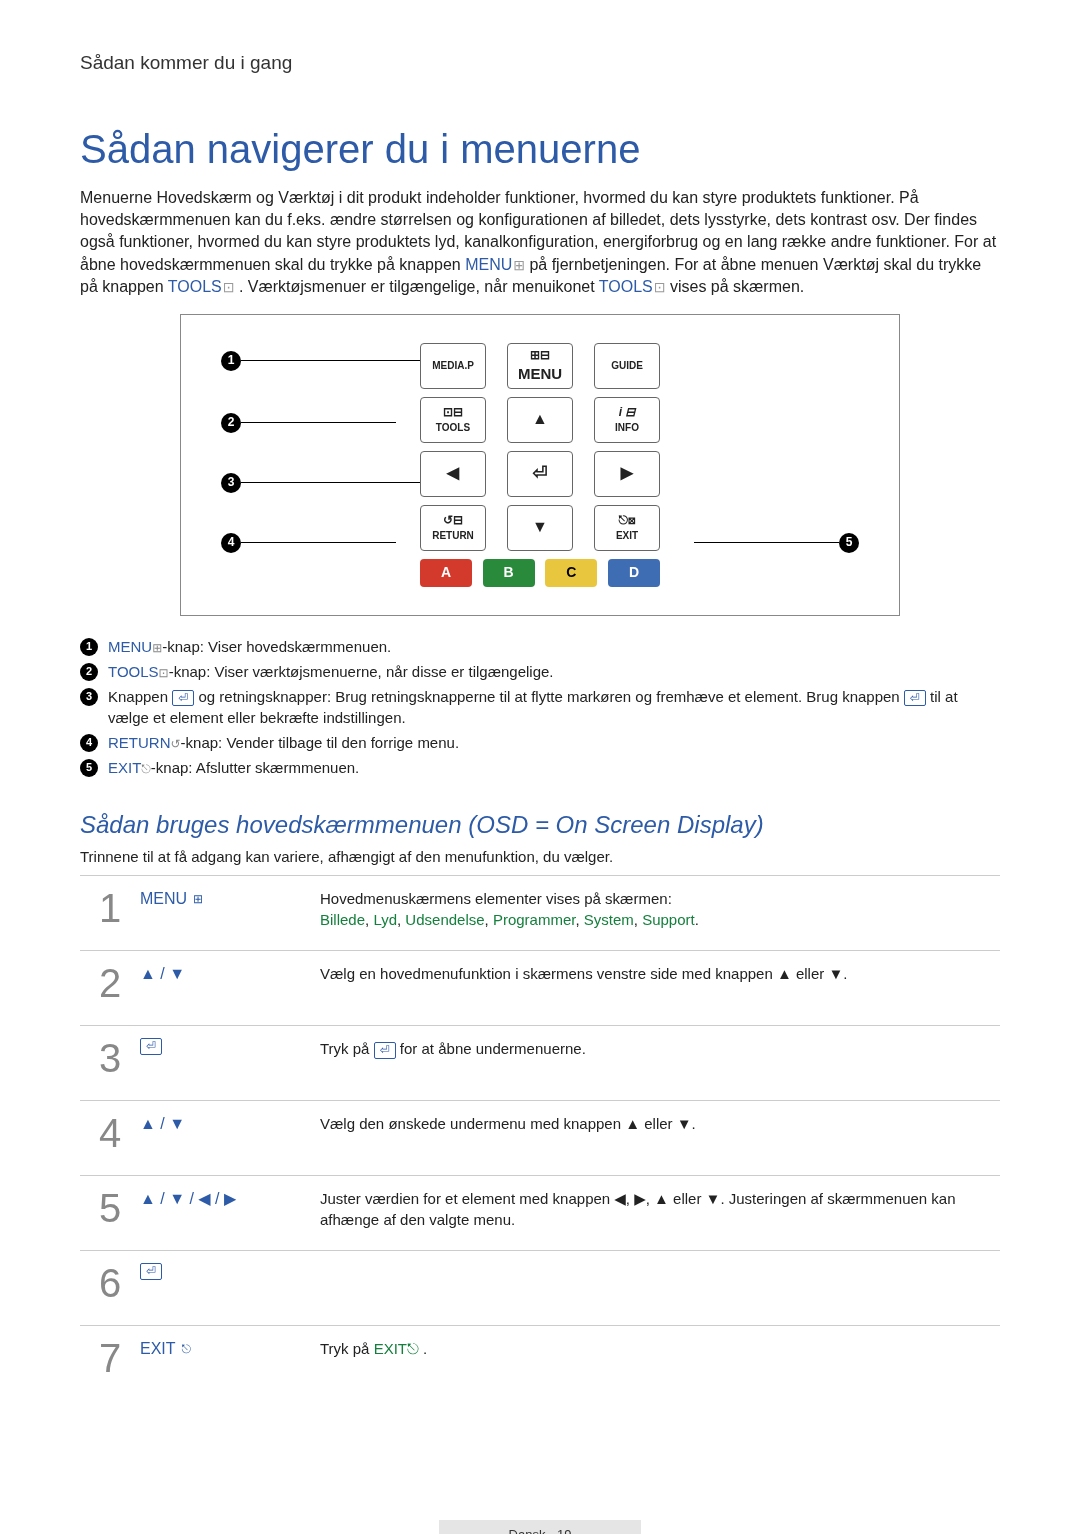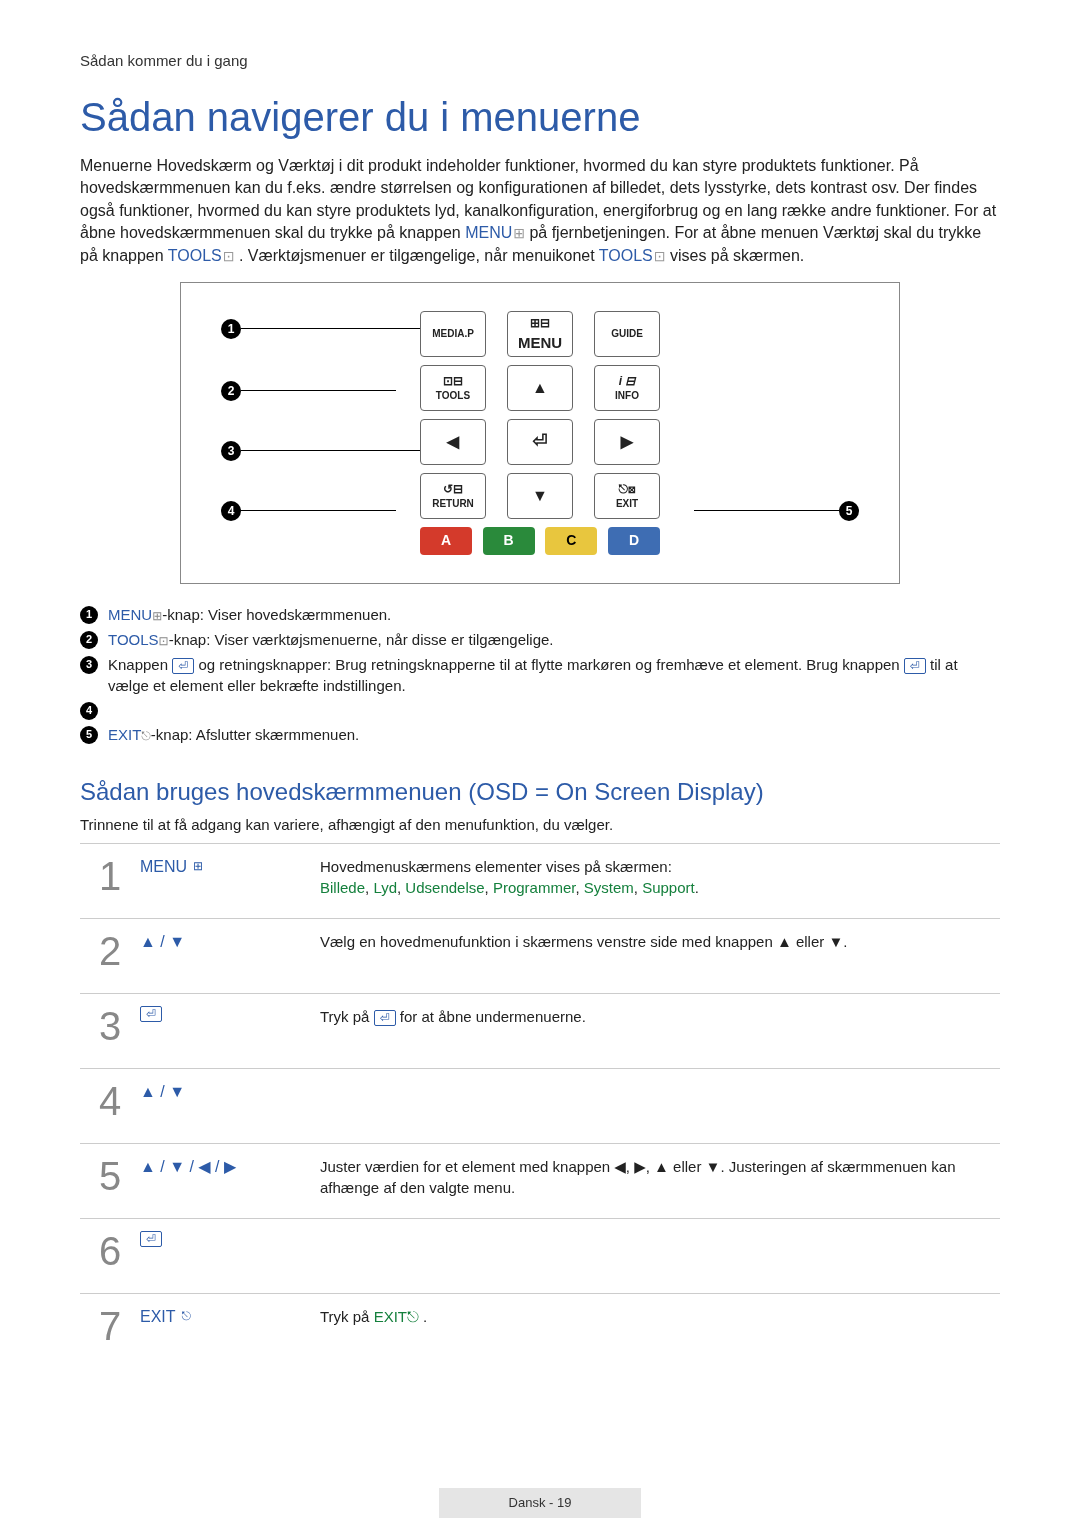"Sådan kommer du i gang" .breadcrumb { font-size: 15px -> 19px; margin-bottom: 18px -> 44px }
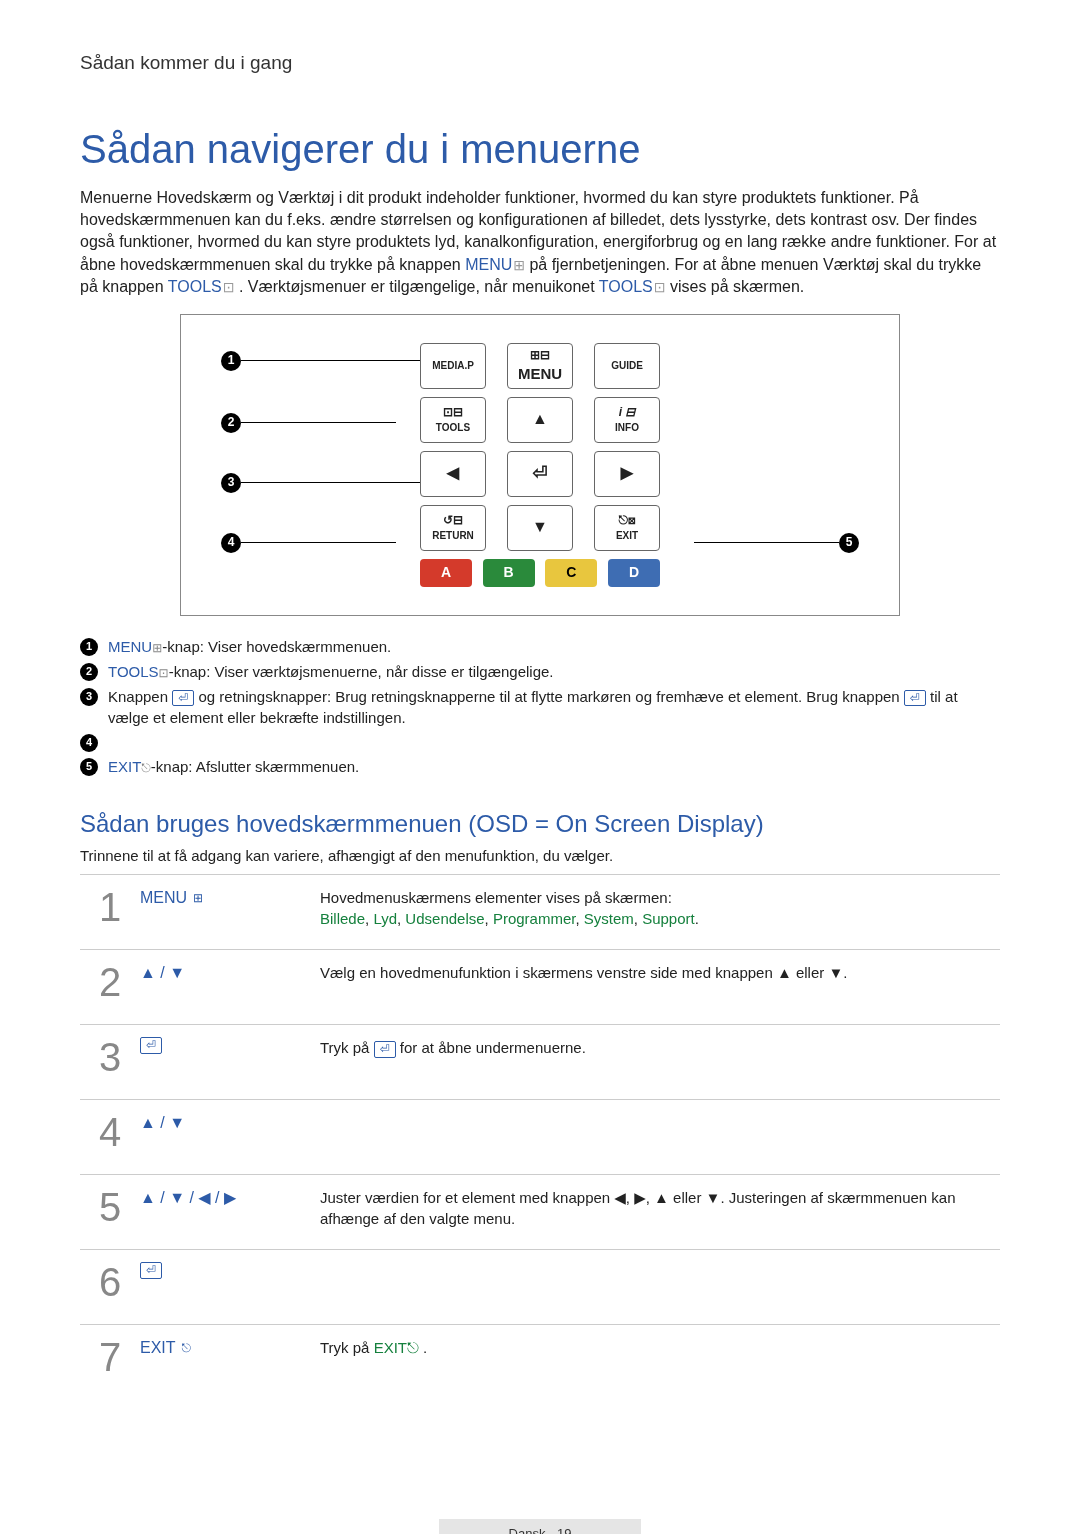"RETURN↺-knap: Vender tilbage til den" div { html: none -> <div><span>RETURN</span><span>↺</span><span>-knap: Vender tilbage til den forrige menu.</span></div> }
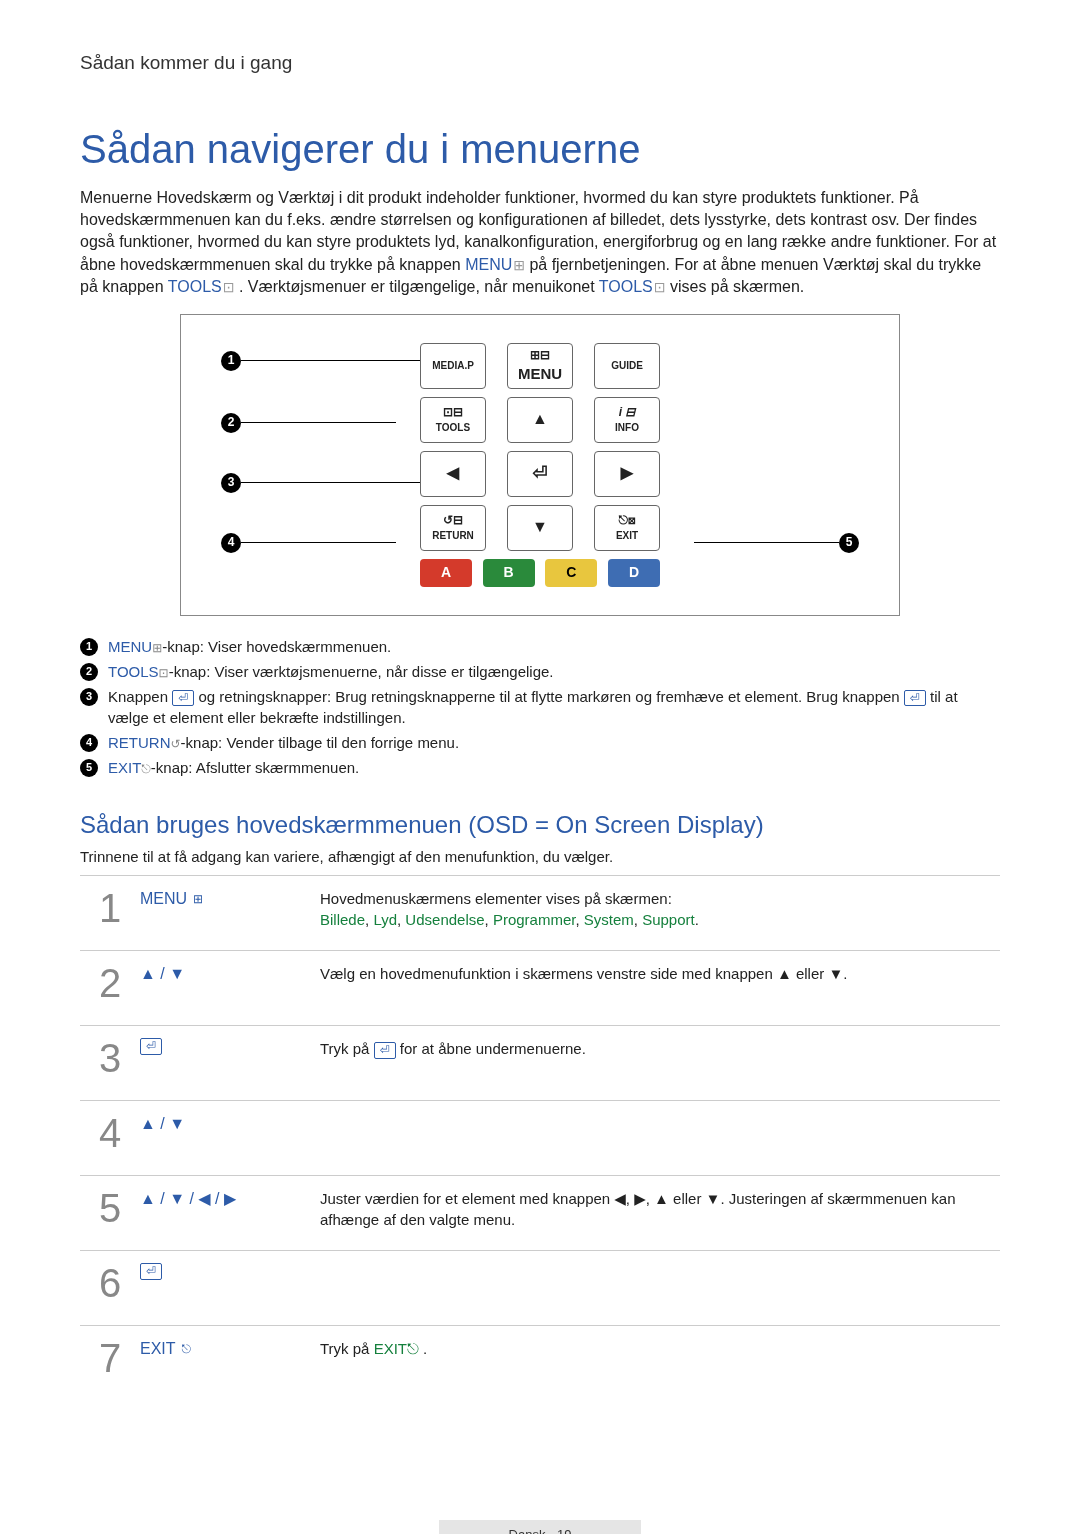"Sådan bruges hovedskærmmenuen (OSD =" h2 { font-style: none -> italic }
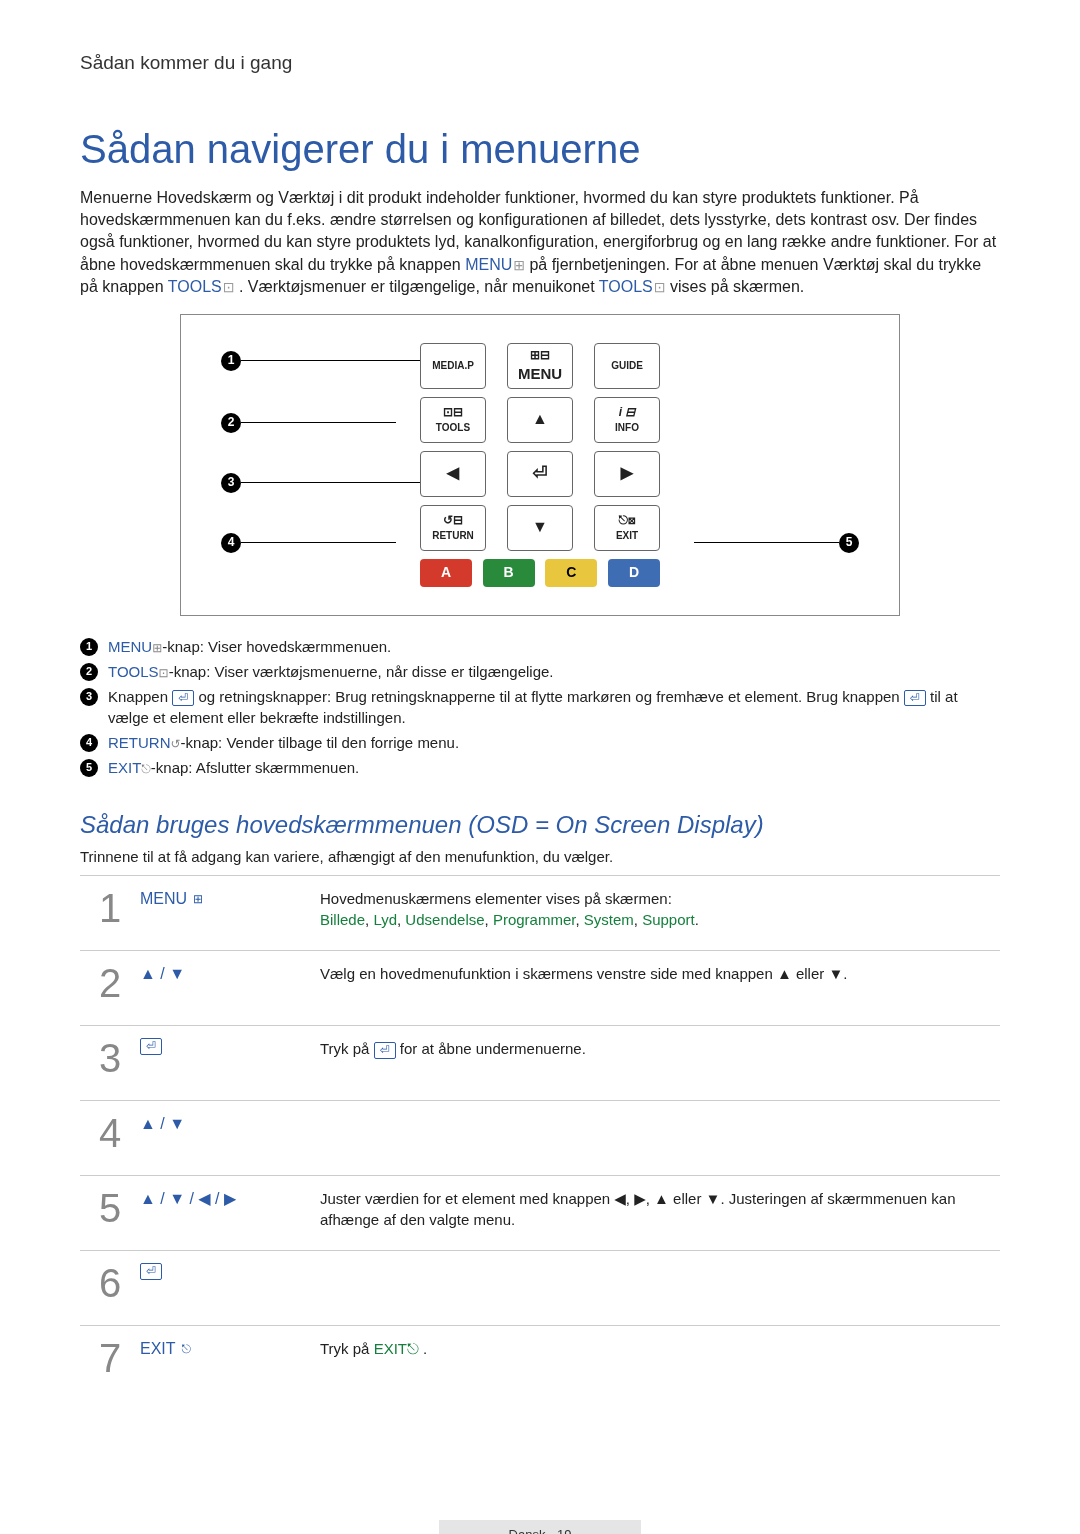"Vælg den ønskede undermenu med" div.step-desc { html: none -> <div>Vælg den ønskede undermenu med knappen ▲ eller ▼.</div> }
